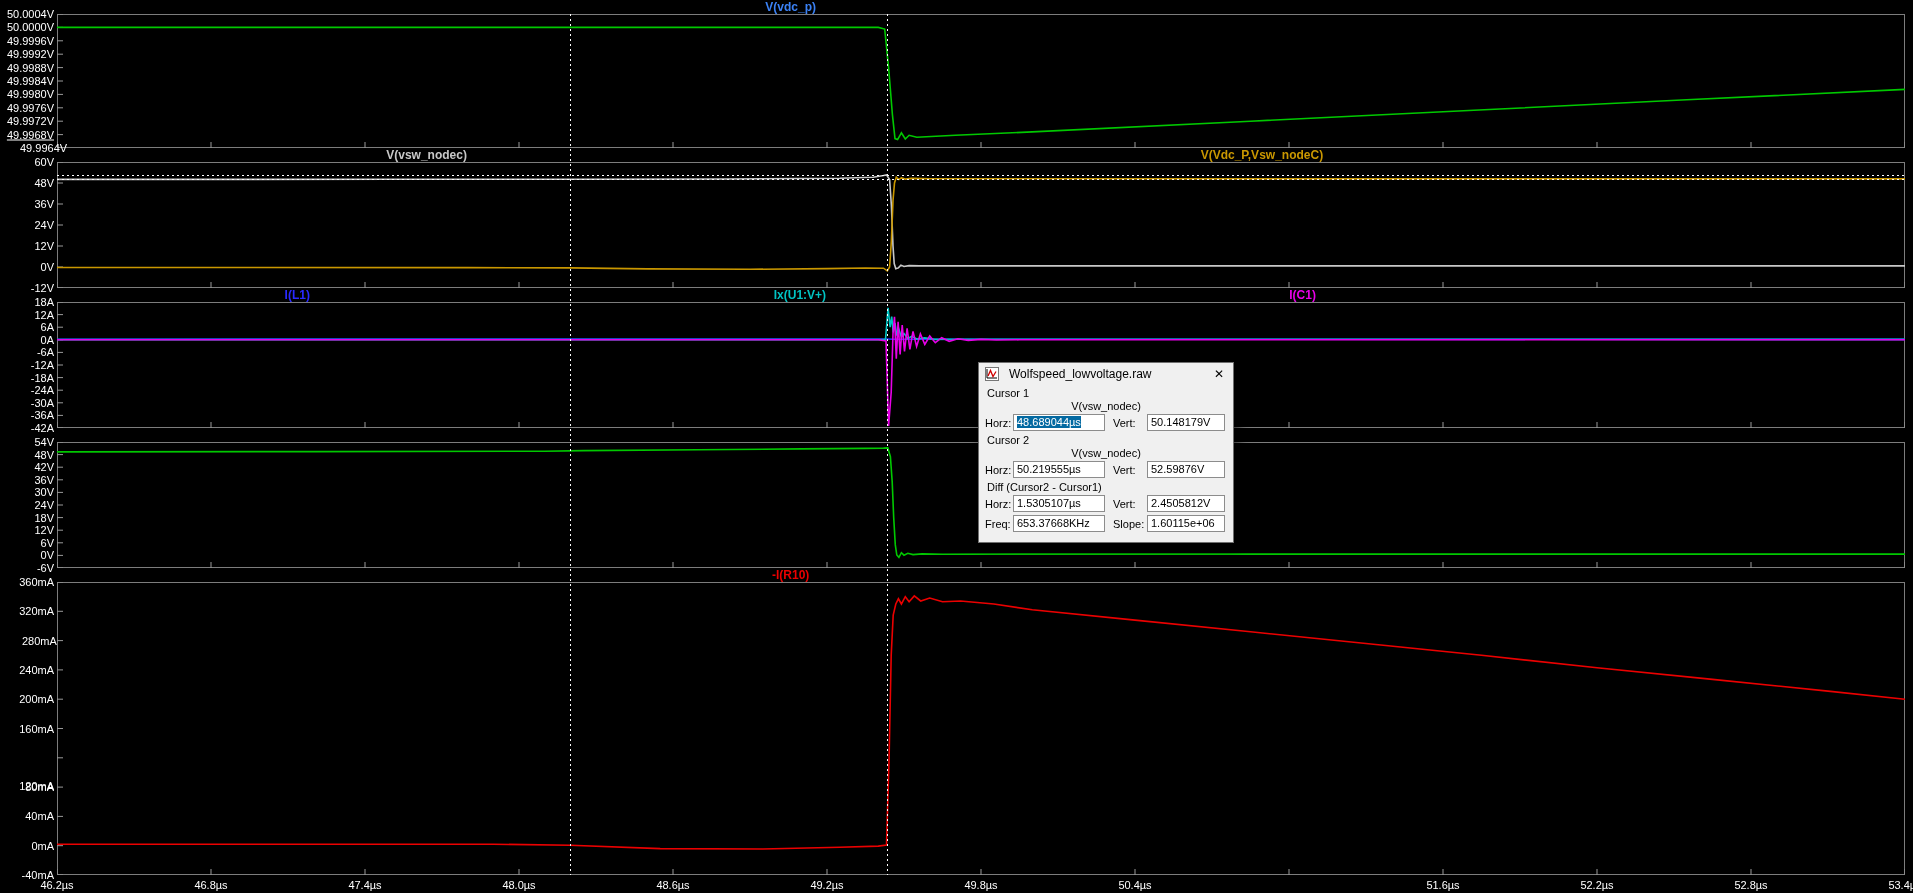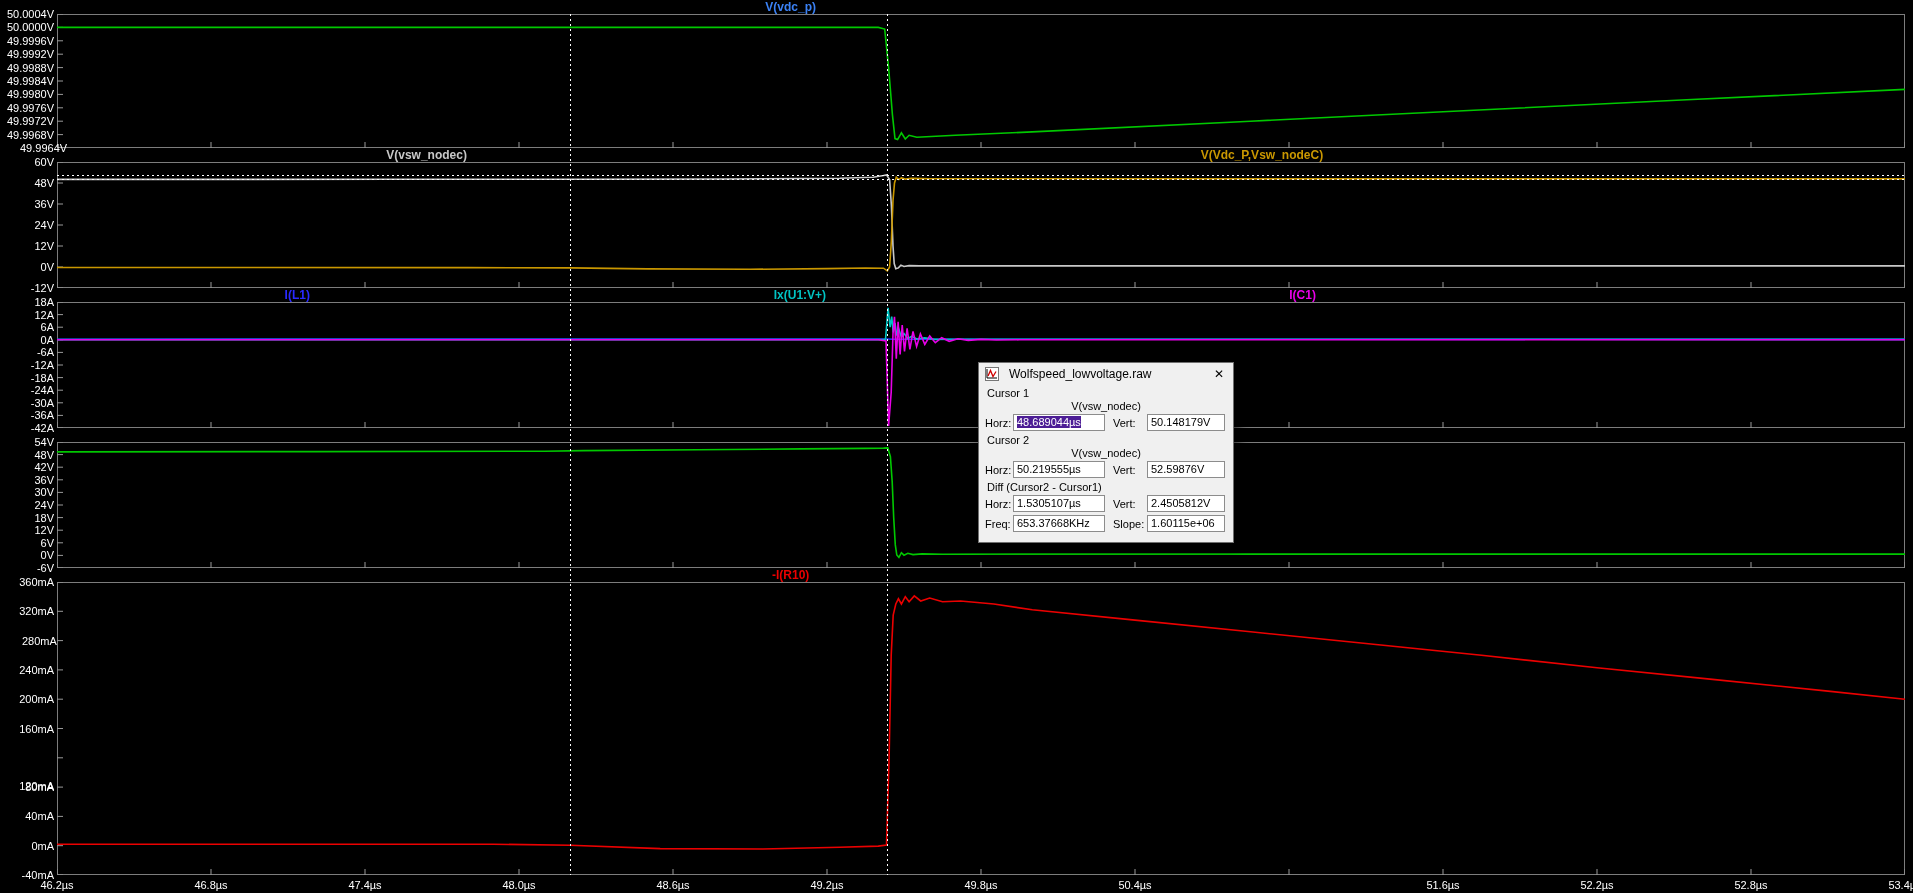"49.9968V" div.ytick { text-decoration: none -> underline }
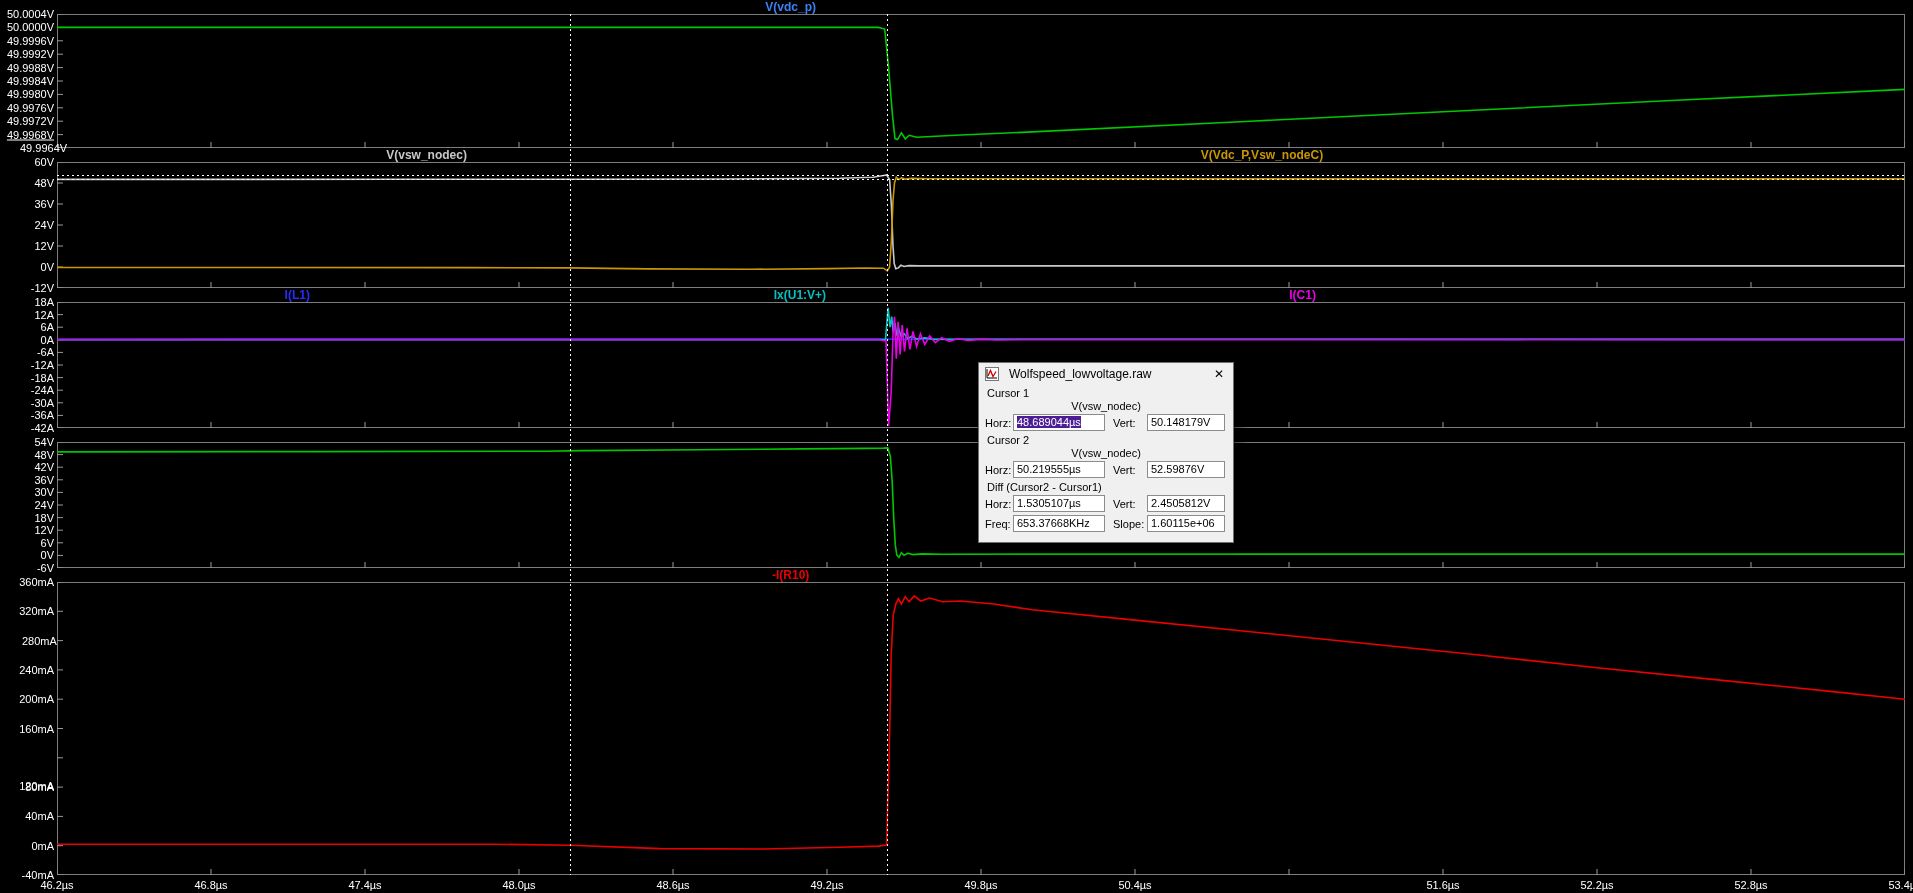"48.689044µs" .sel { background: #4c1d95 -> #0369a1 }
